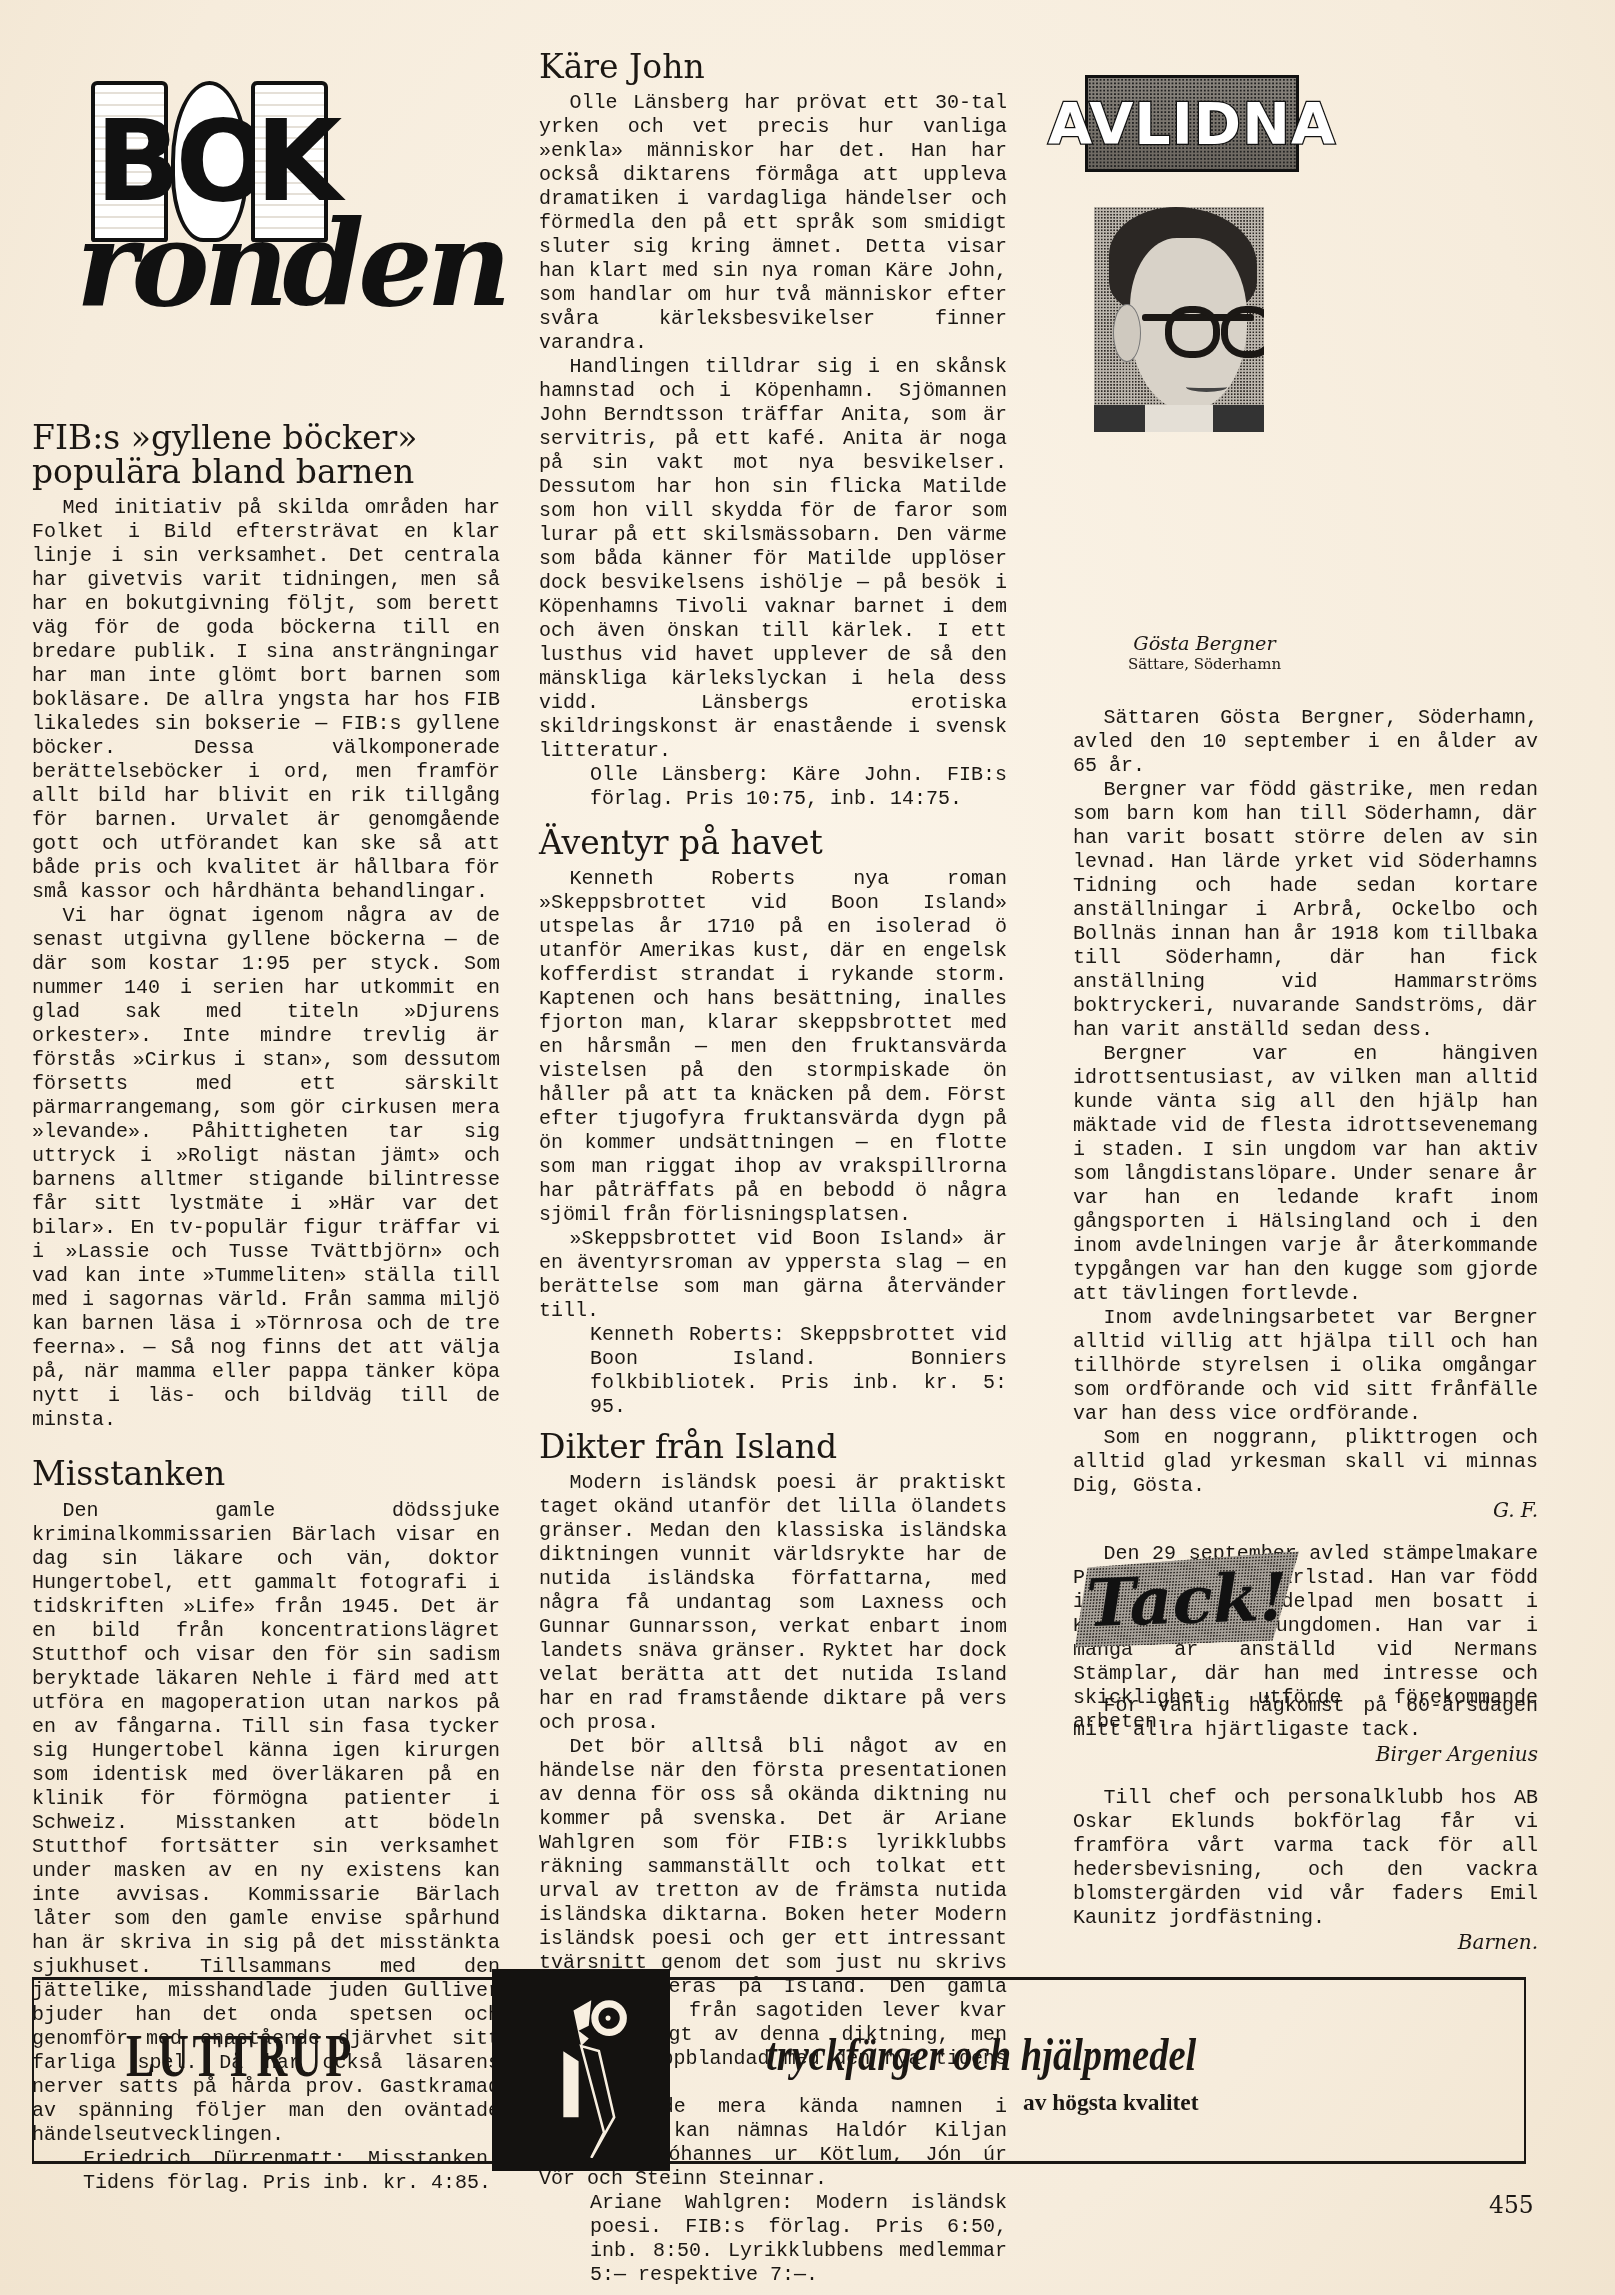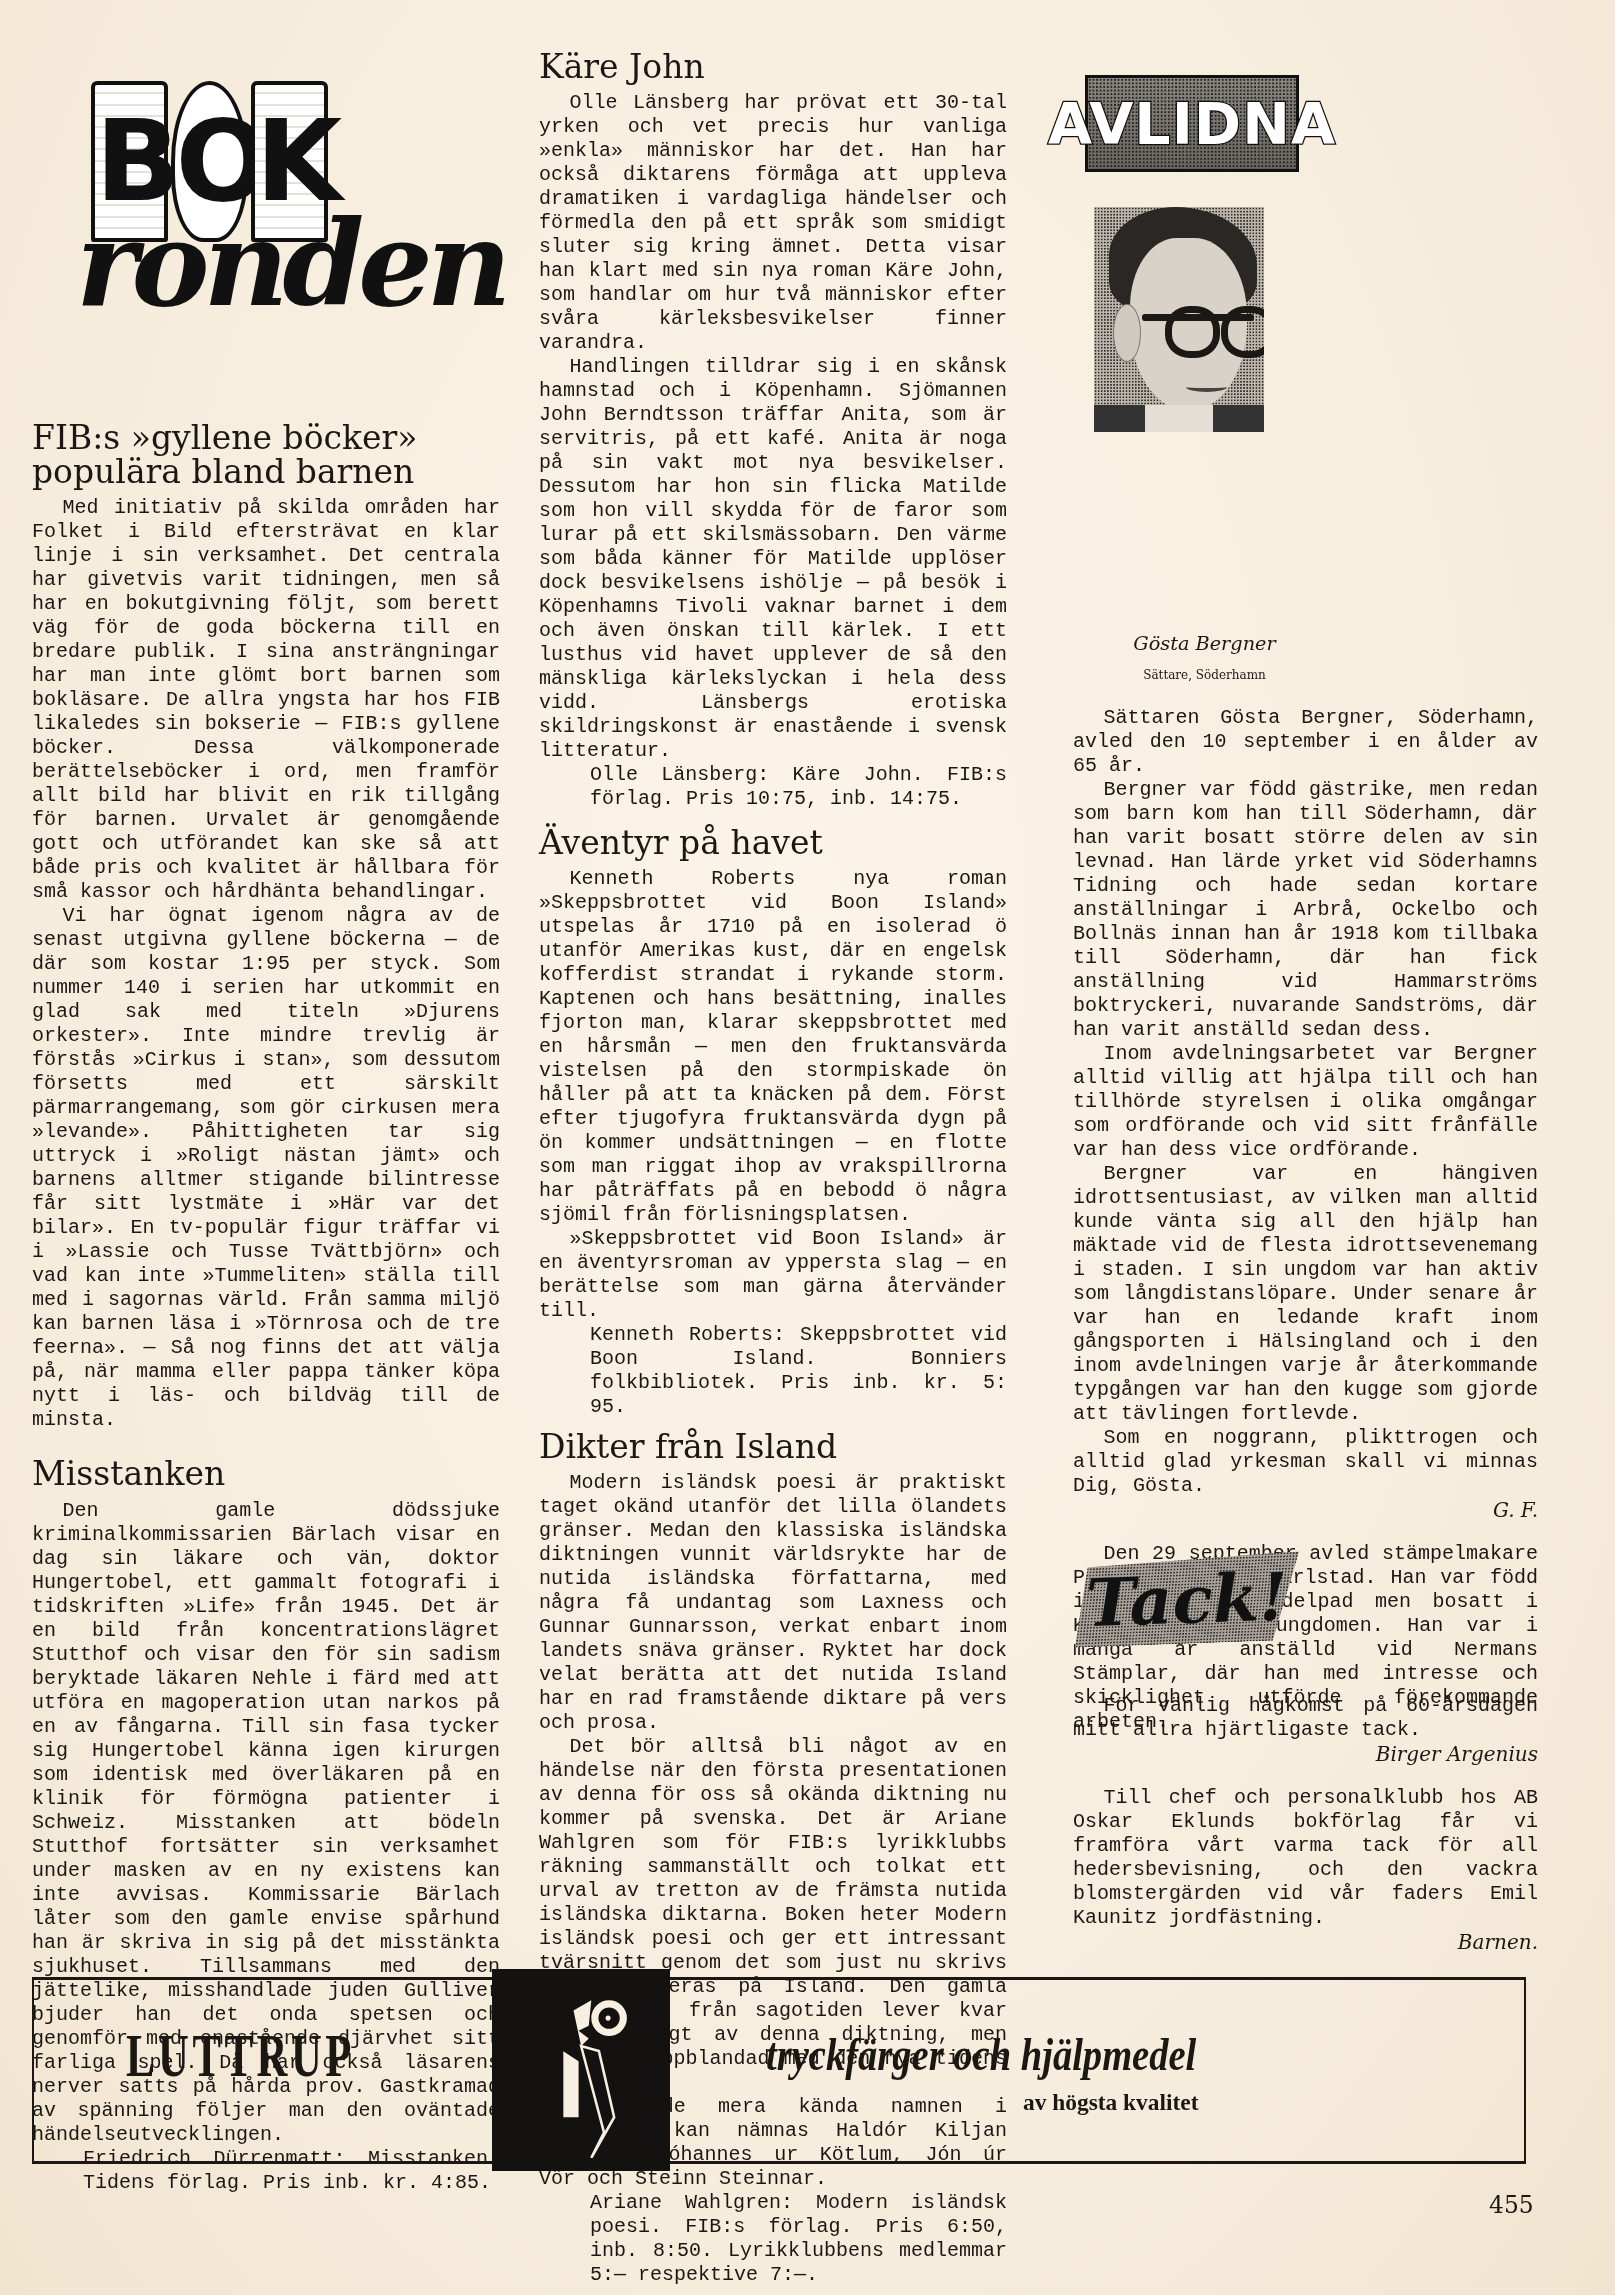"Sättare, Söderhamn" .caption .role { font-size: 12px -> 15px; margin-top: 13px -> none }
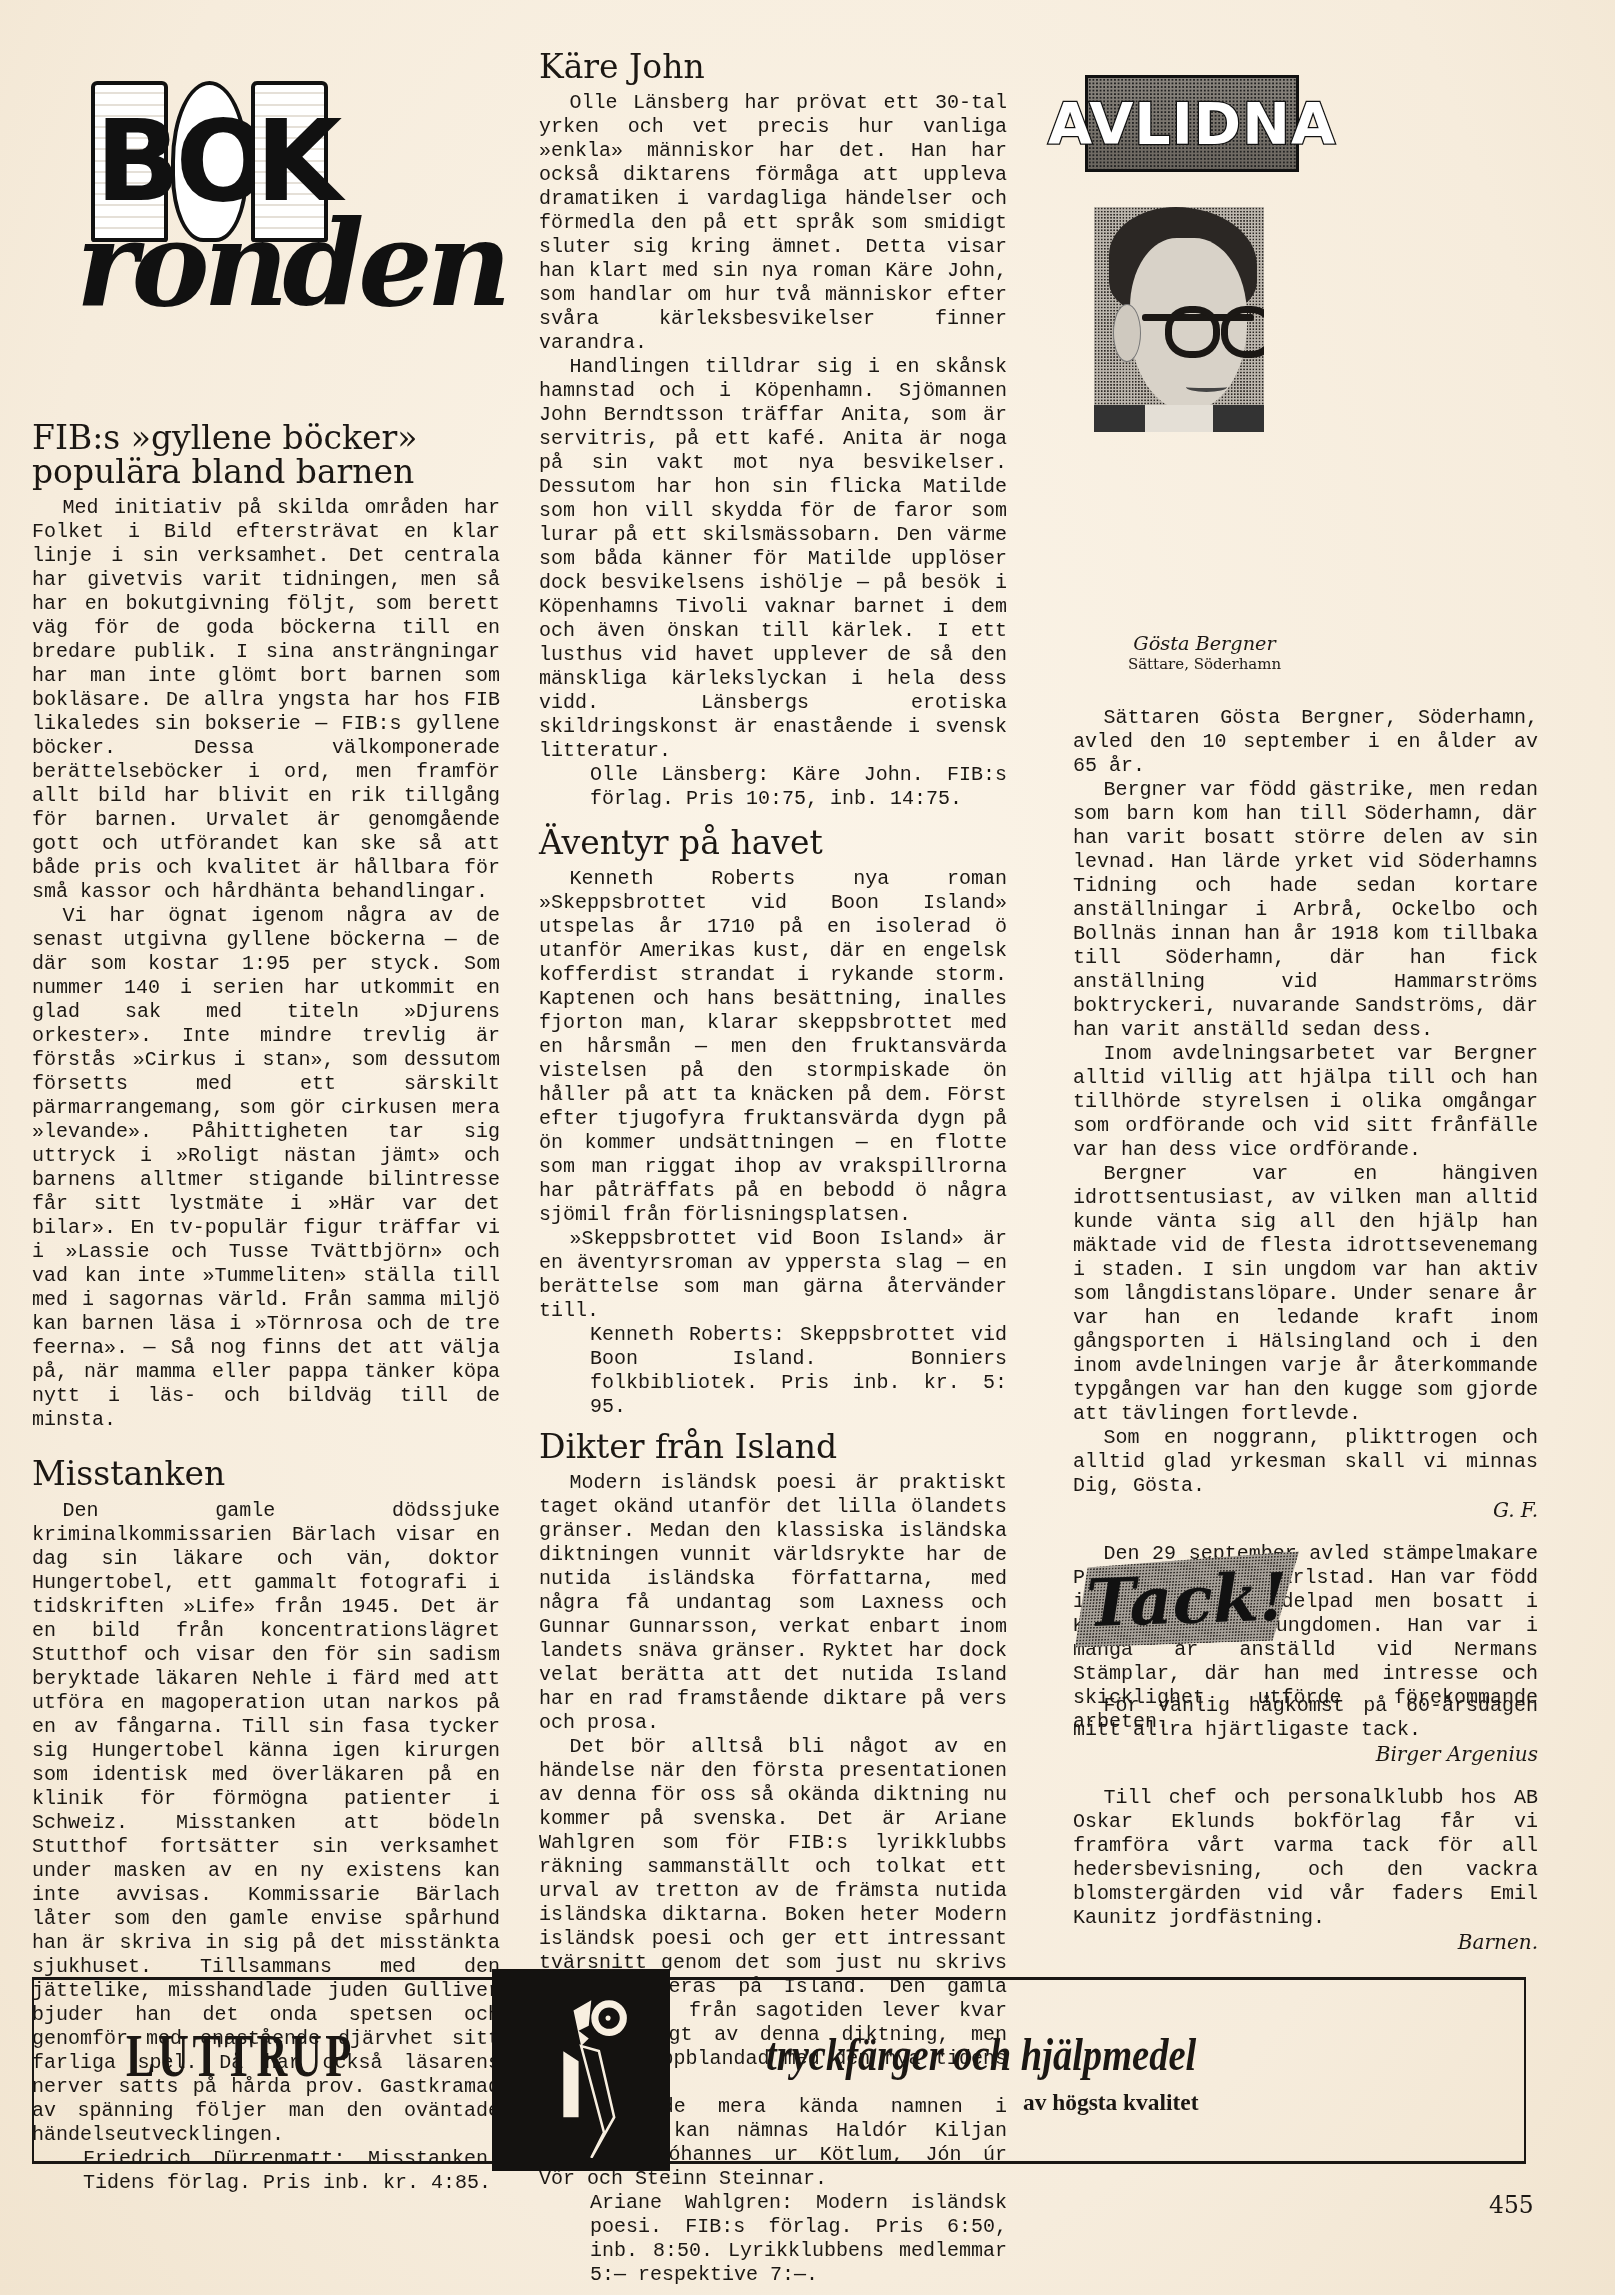"Inom avdelningsarbetet var Bergner" p { order: before "Bergner var en hängiven" -> after "Bergner var en hängiven" }
